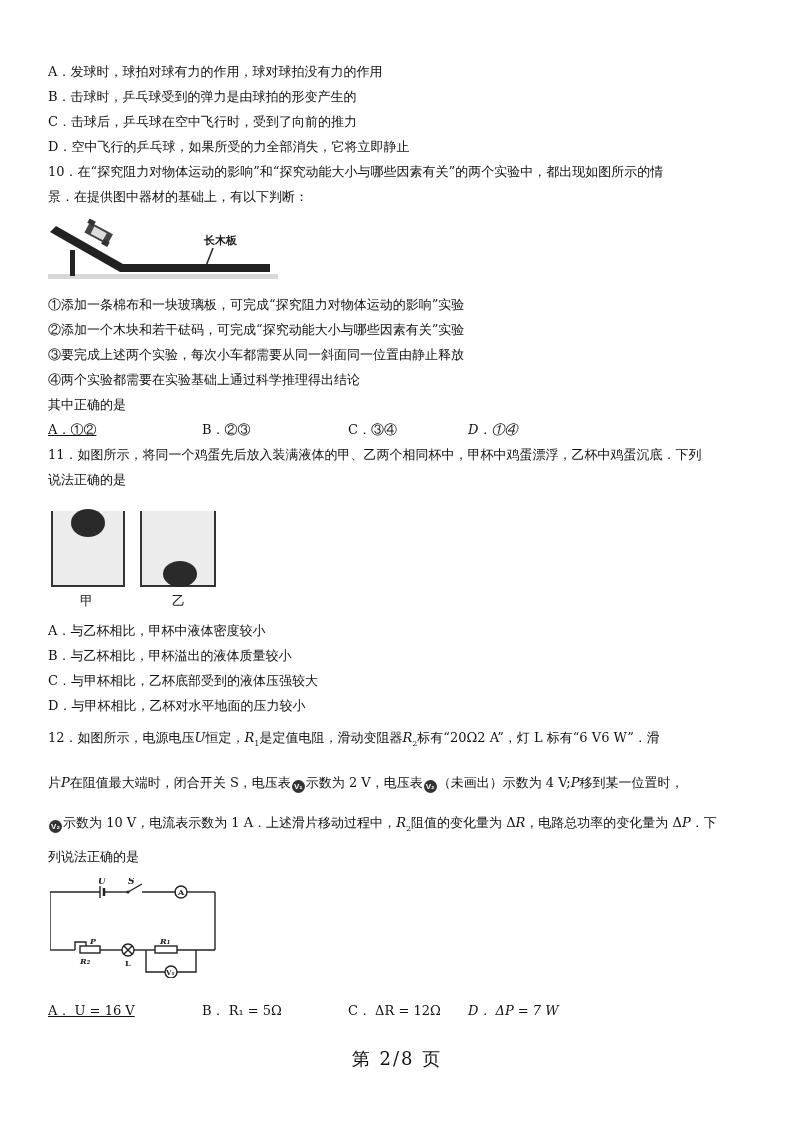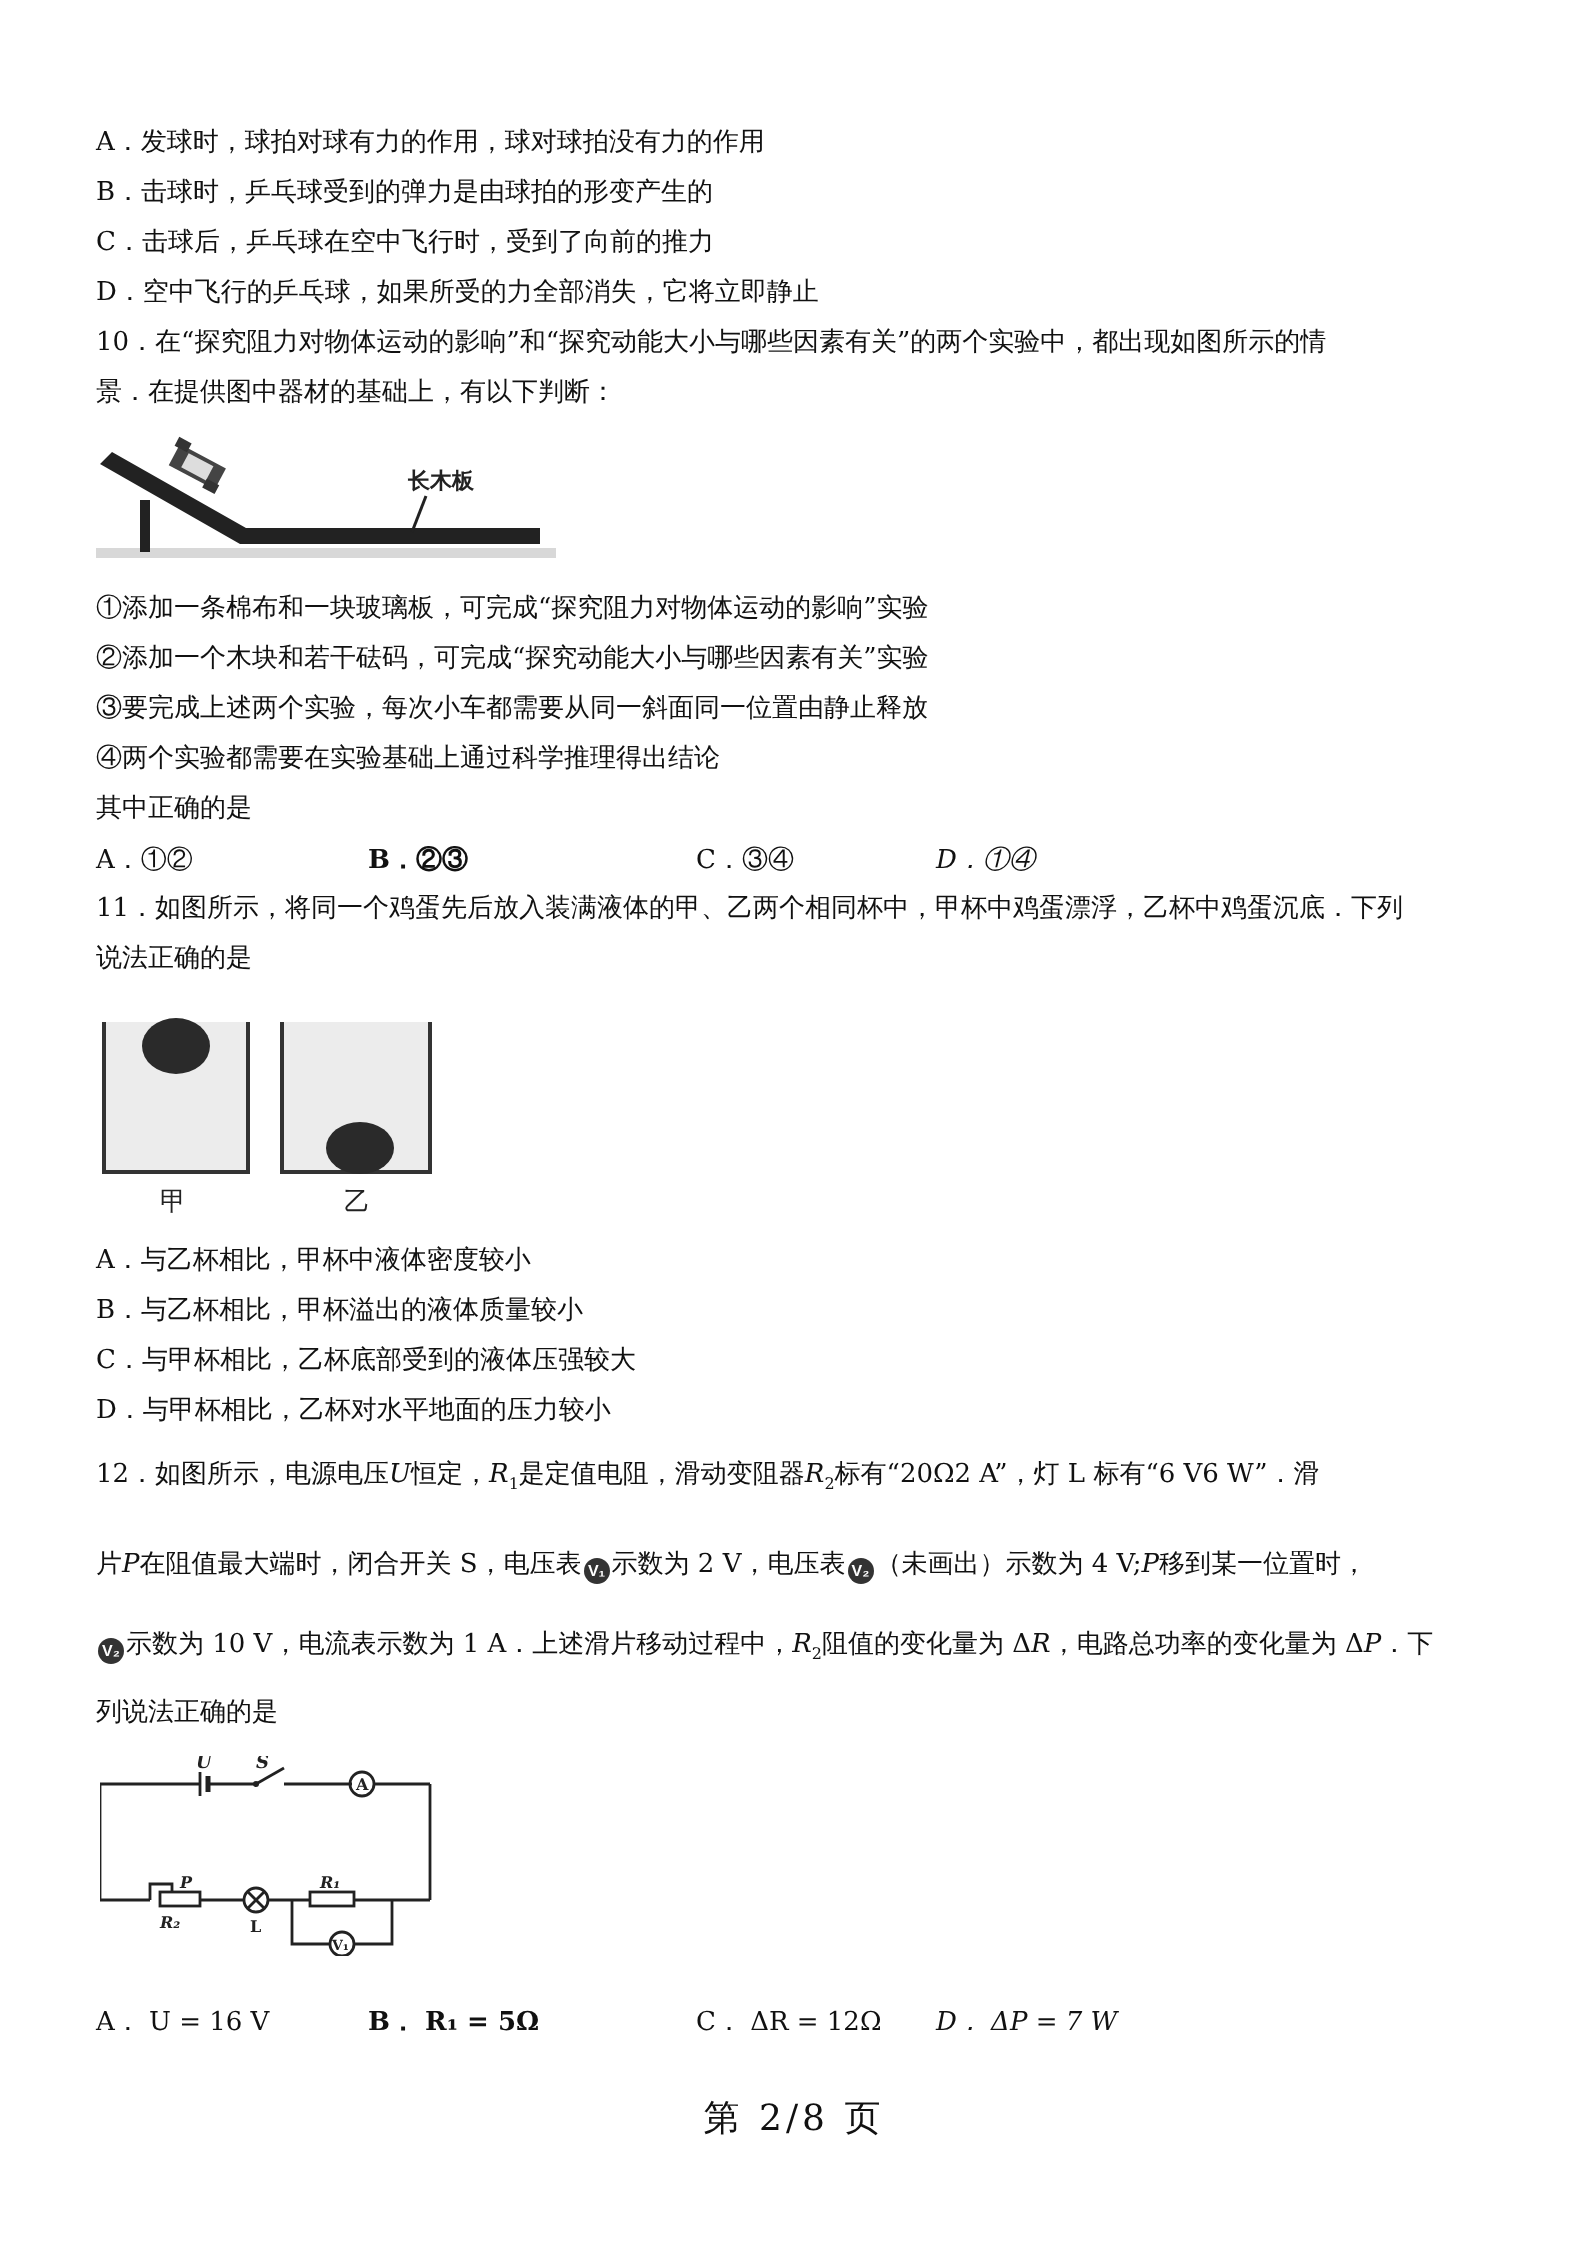"A．①②" .opts4 .o0 { text-decoration: none -> underline }
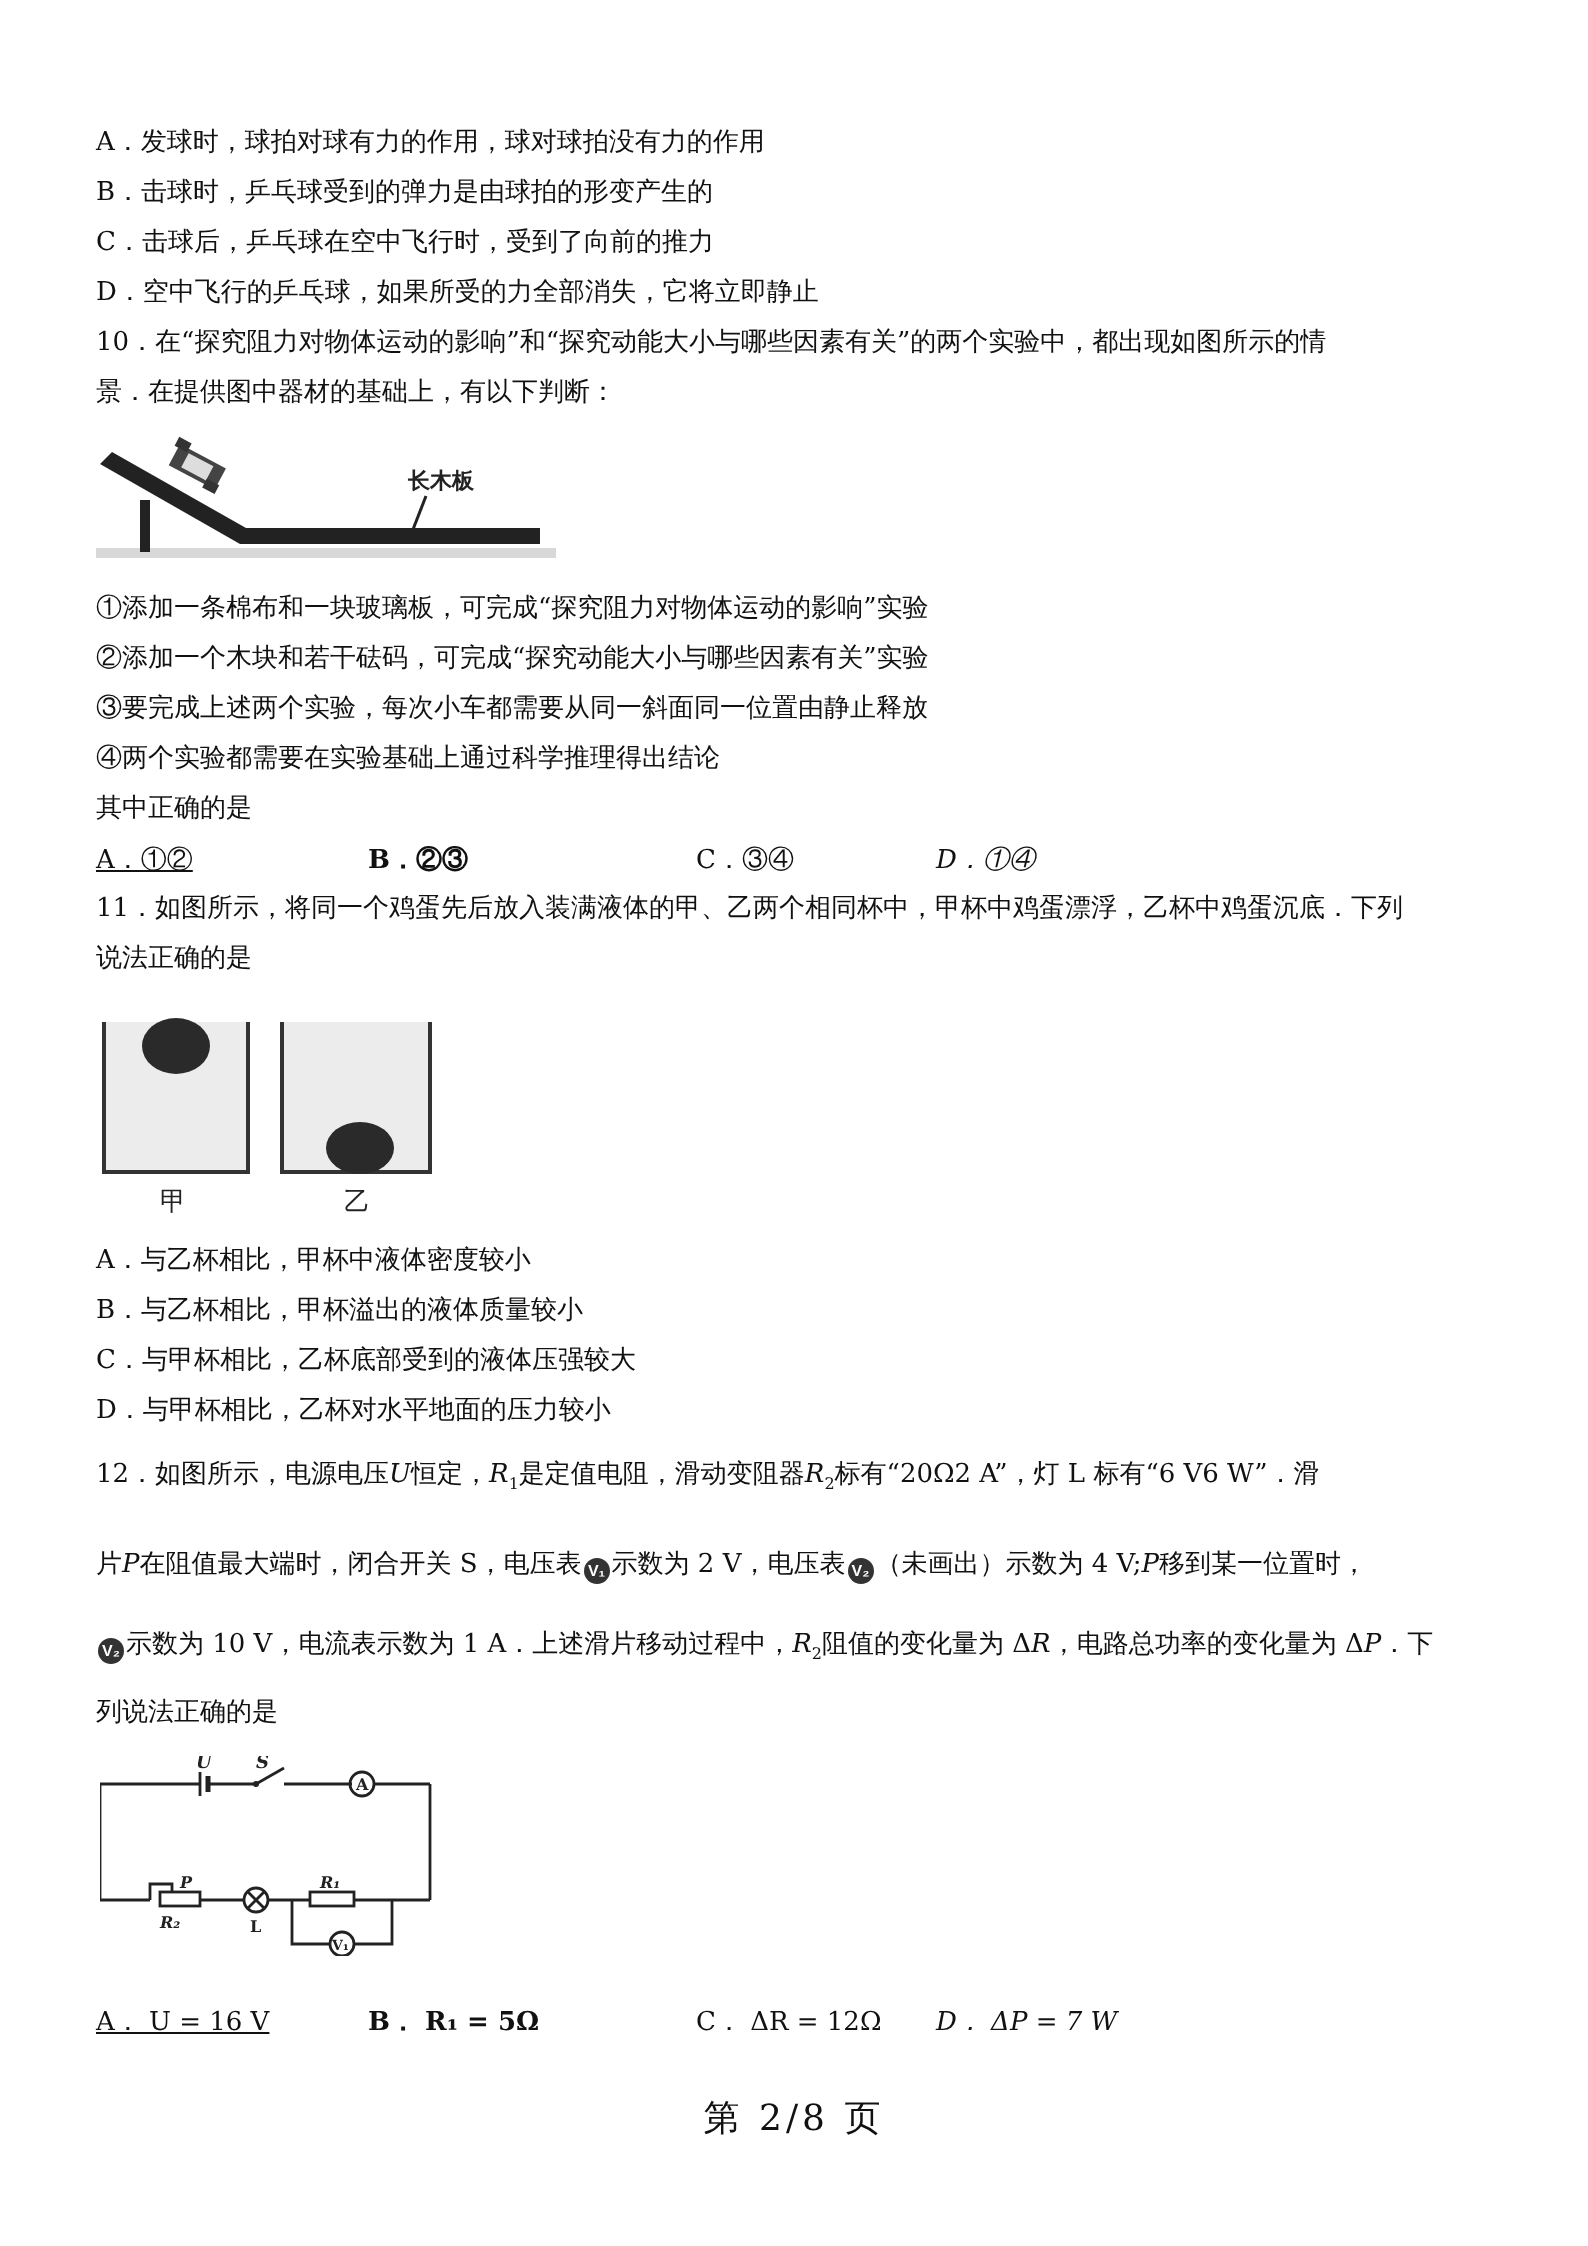"B．②③" .opts4 .o1 { font-weight: bold -> none; left: 136px -> 154px }
